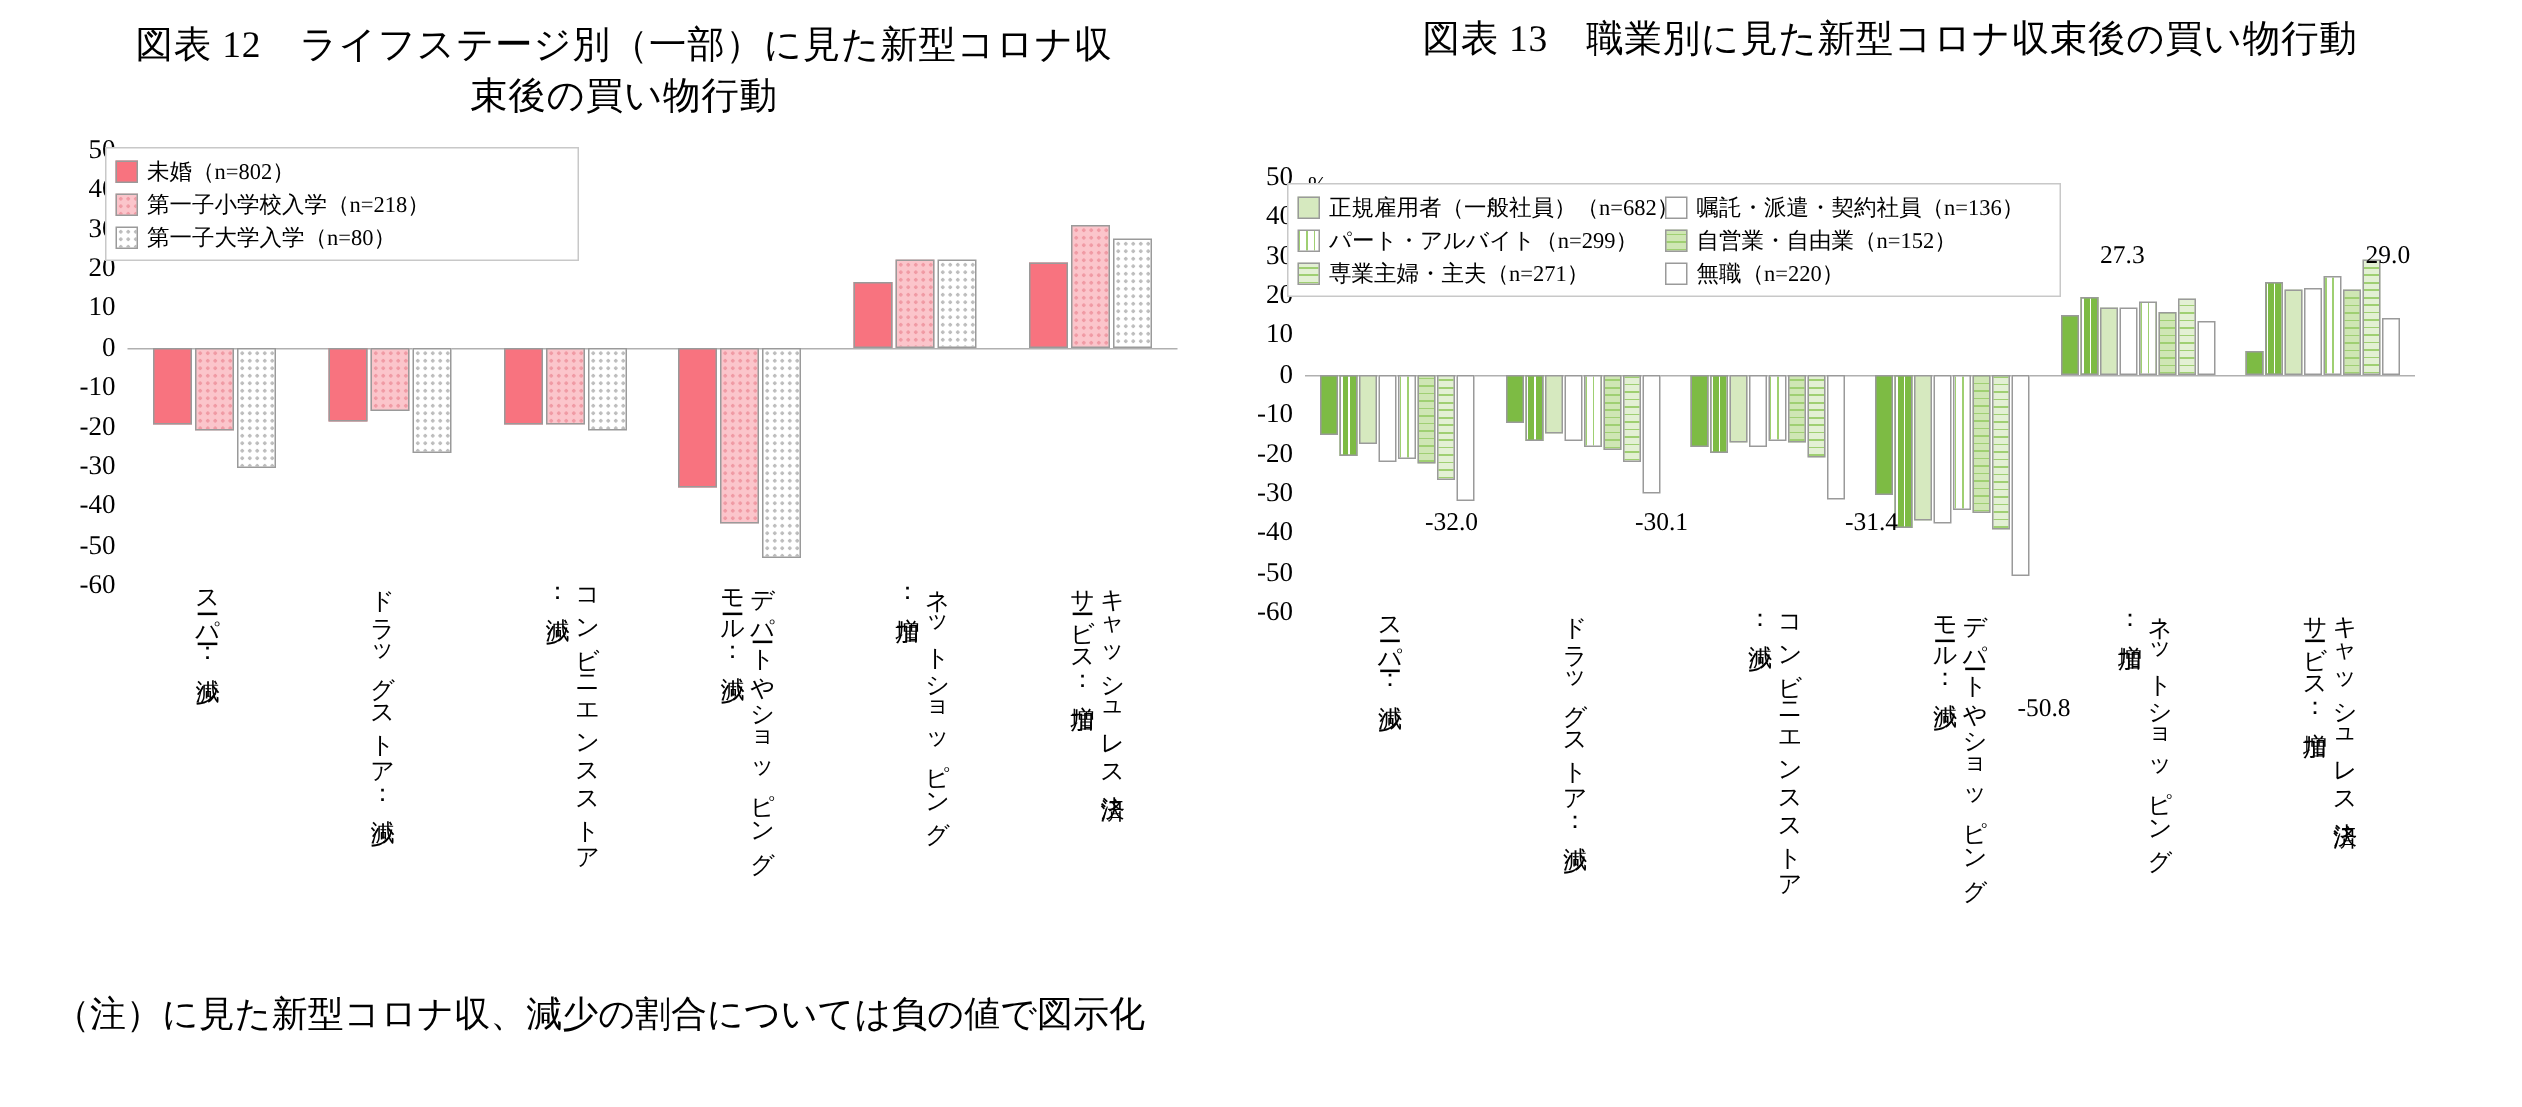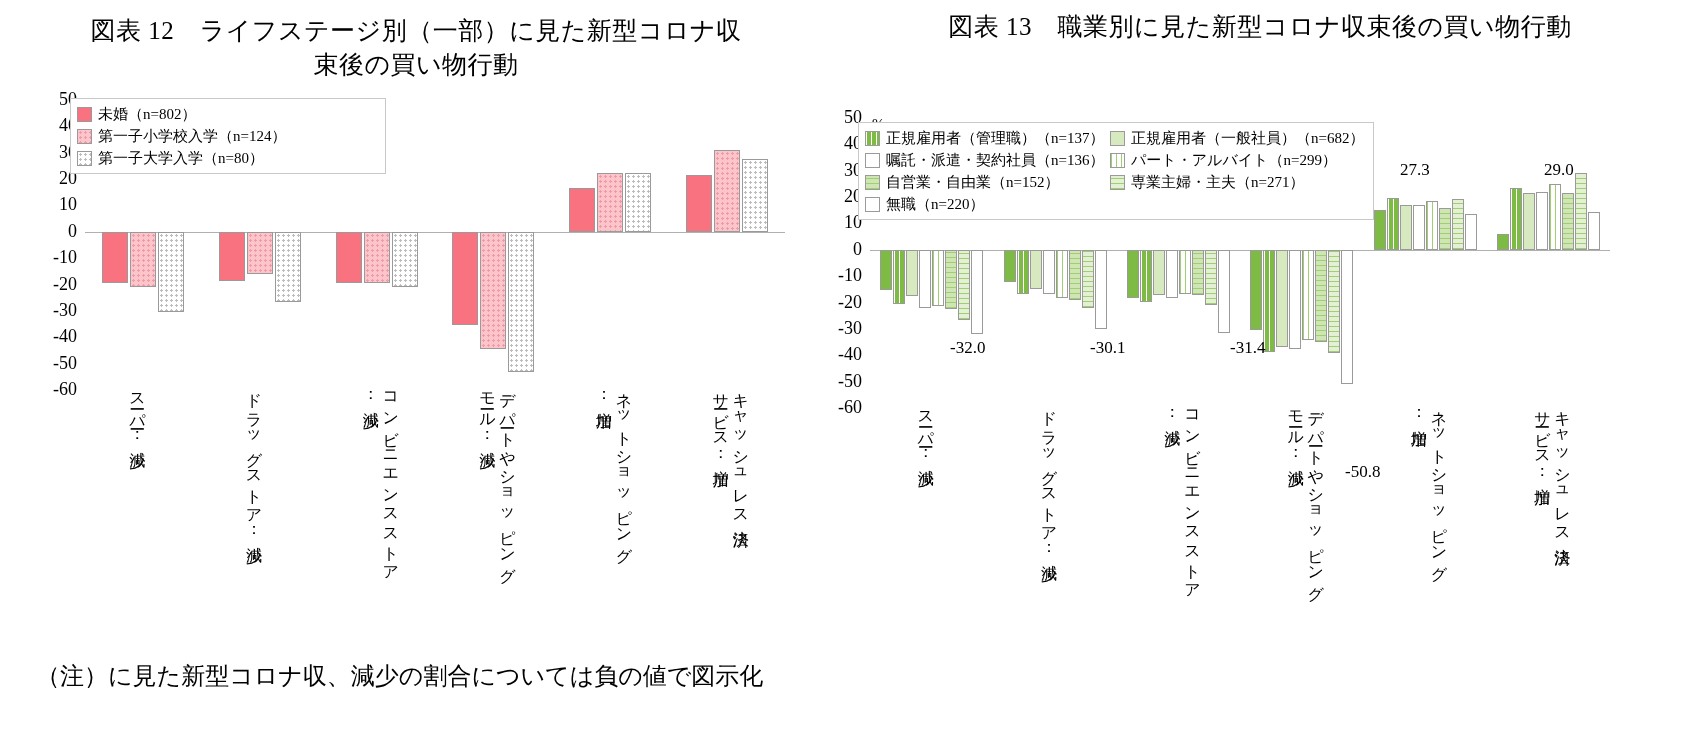"第一子小学校入学（n=124）" span.lbl { text: 124 -> 218 }
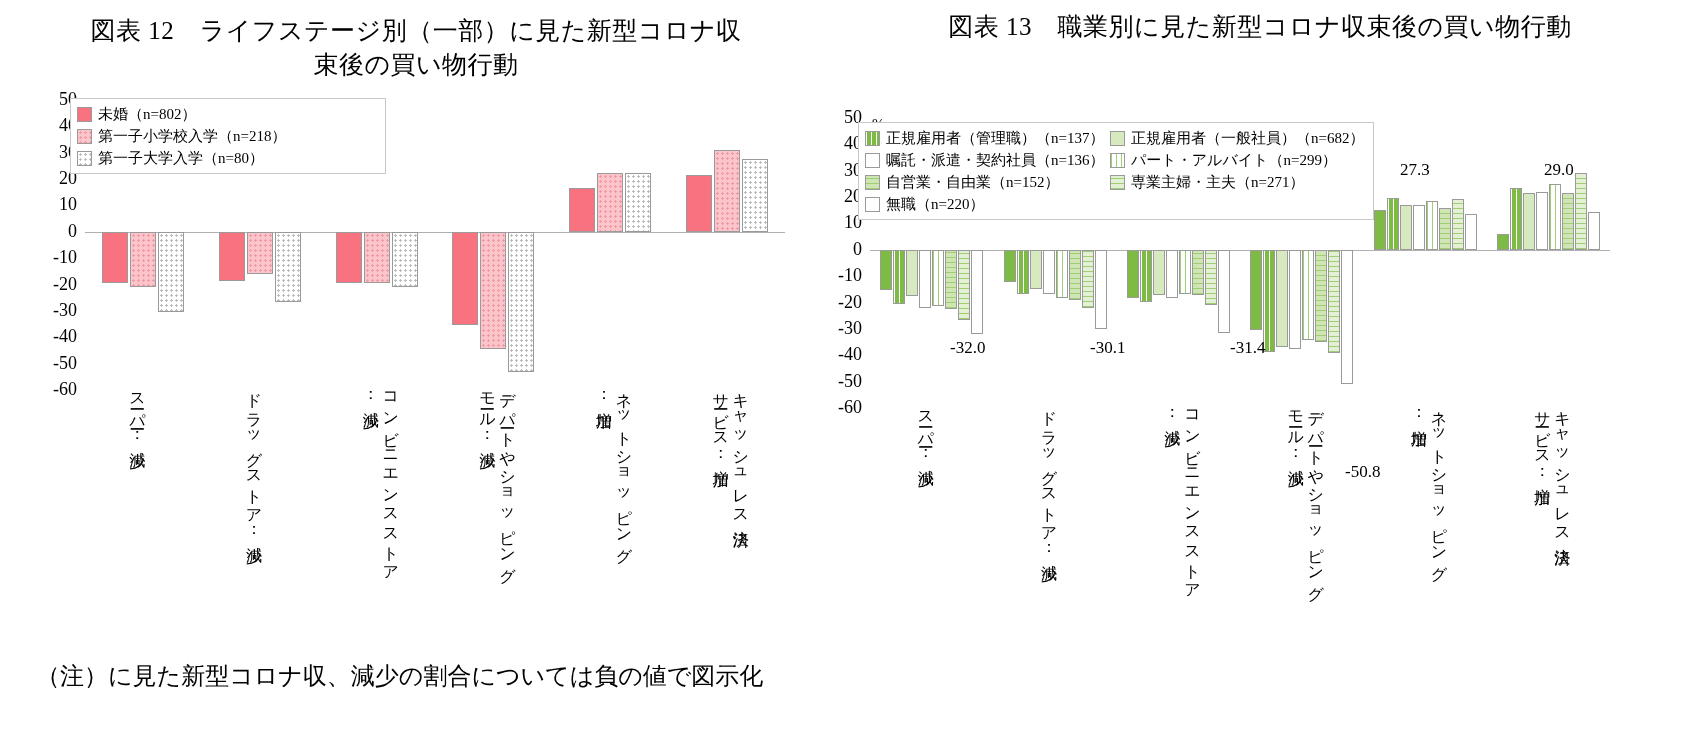"正規雇用者（管理職）（n=137）" div.row { html: <div> <span></span> <span>正規雇用者（管理職）（n=137）</span> </div> -> none }
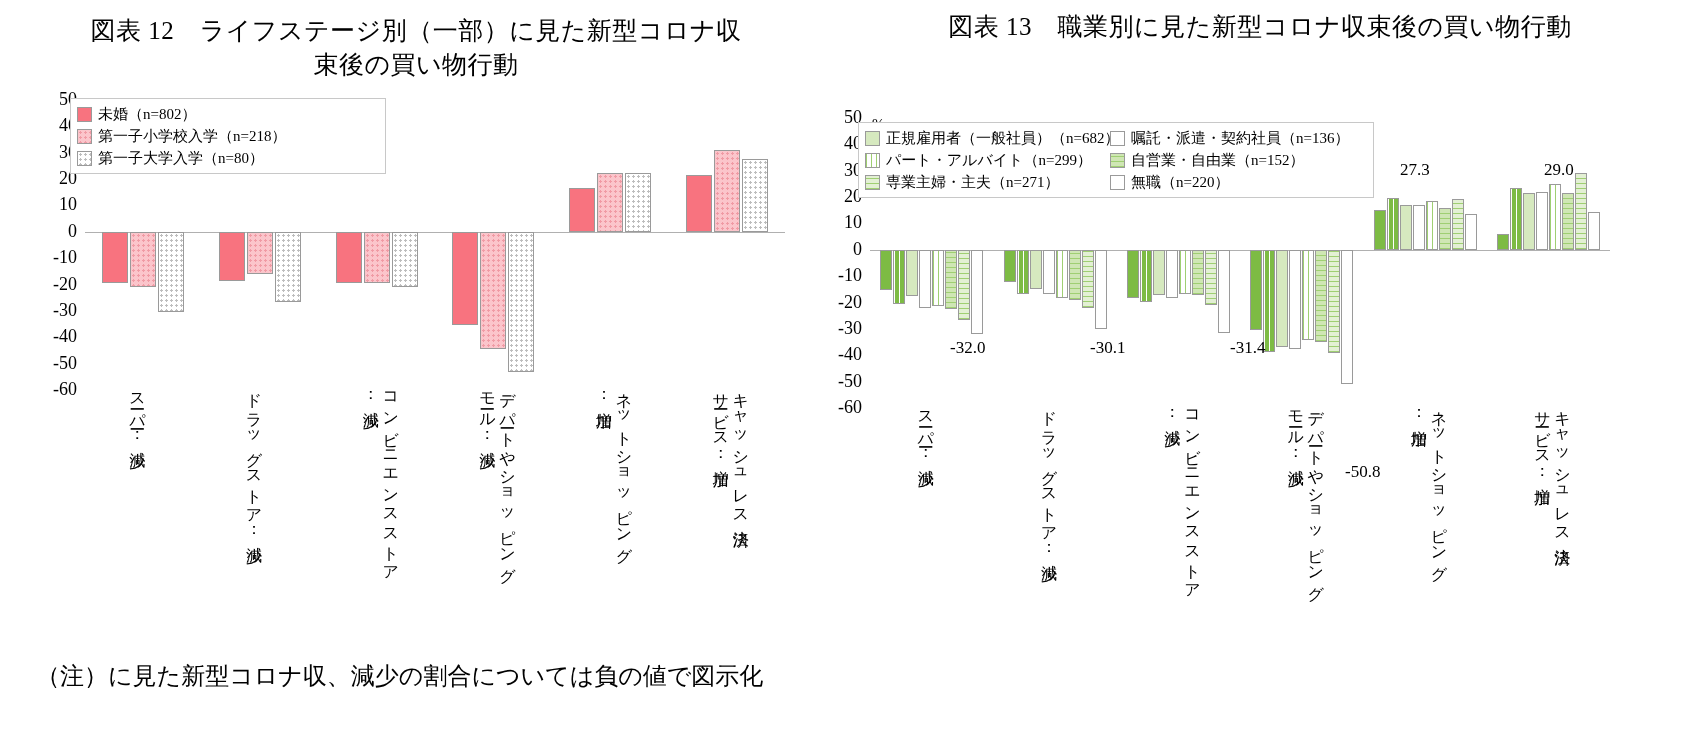"29.0" div.dlabel { left: 744px -> 777px }
